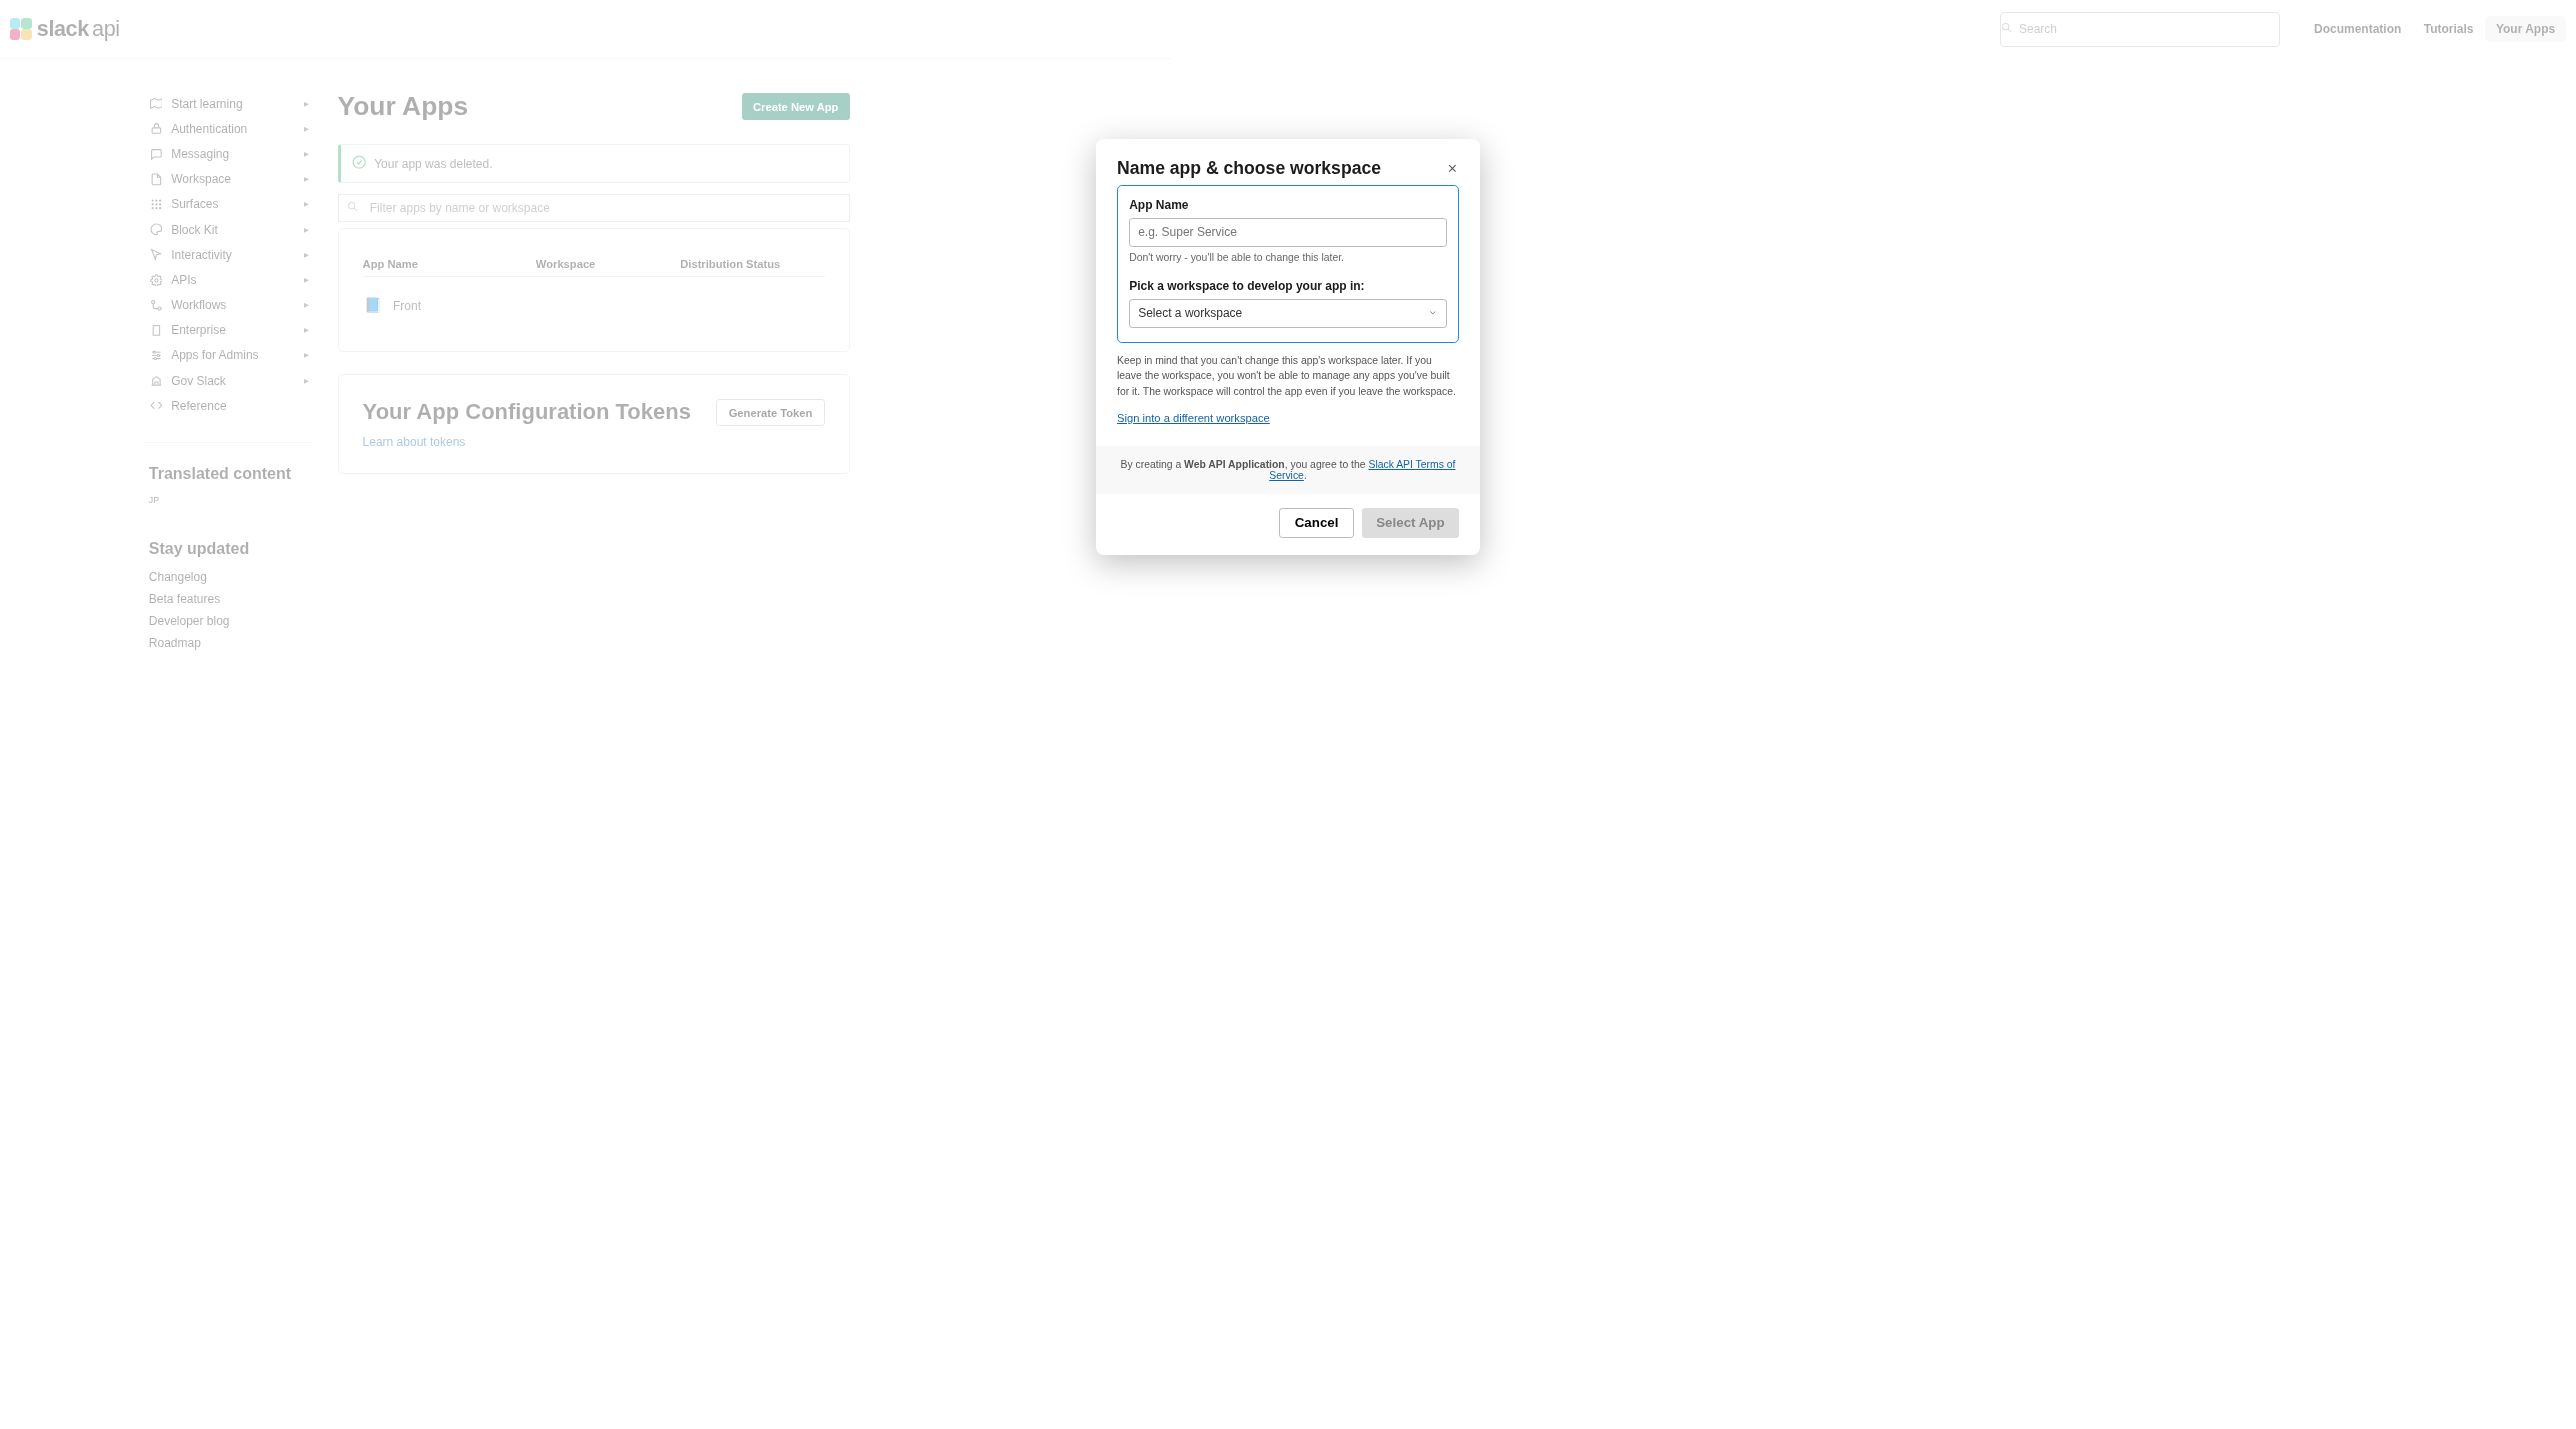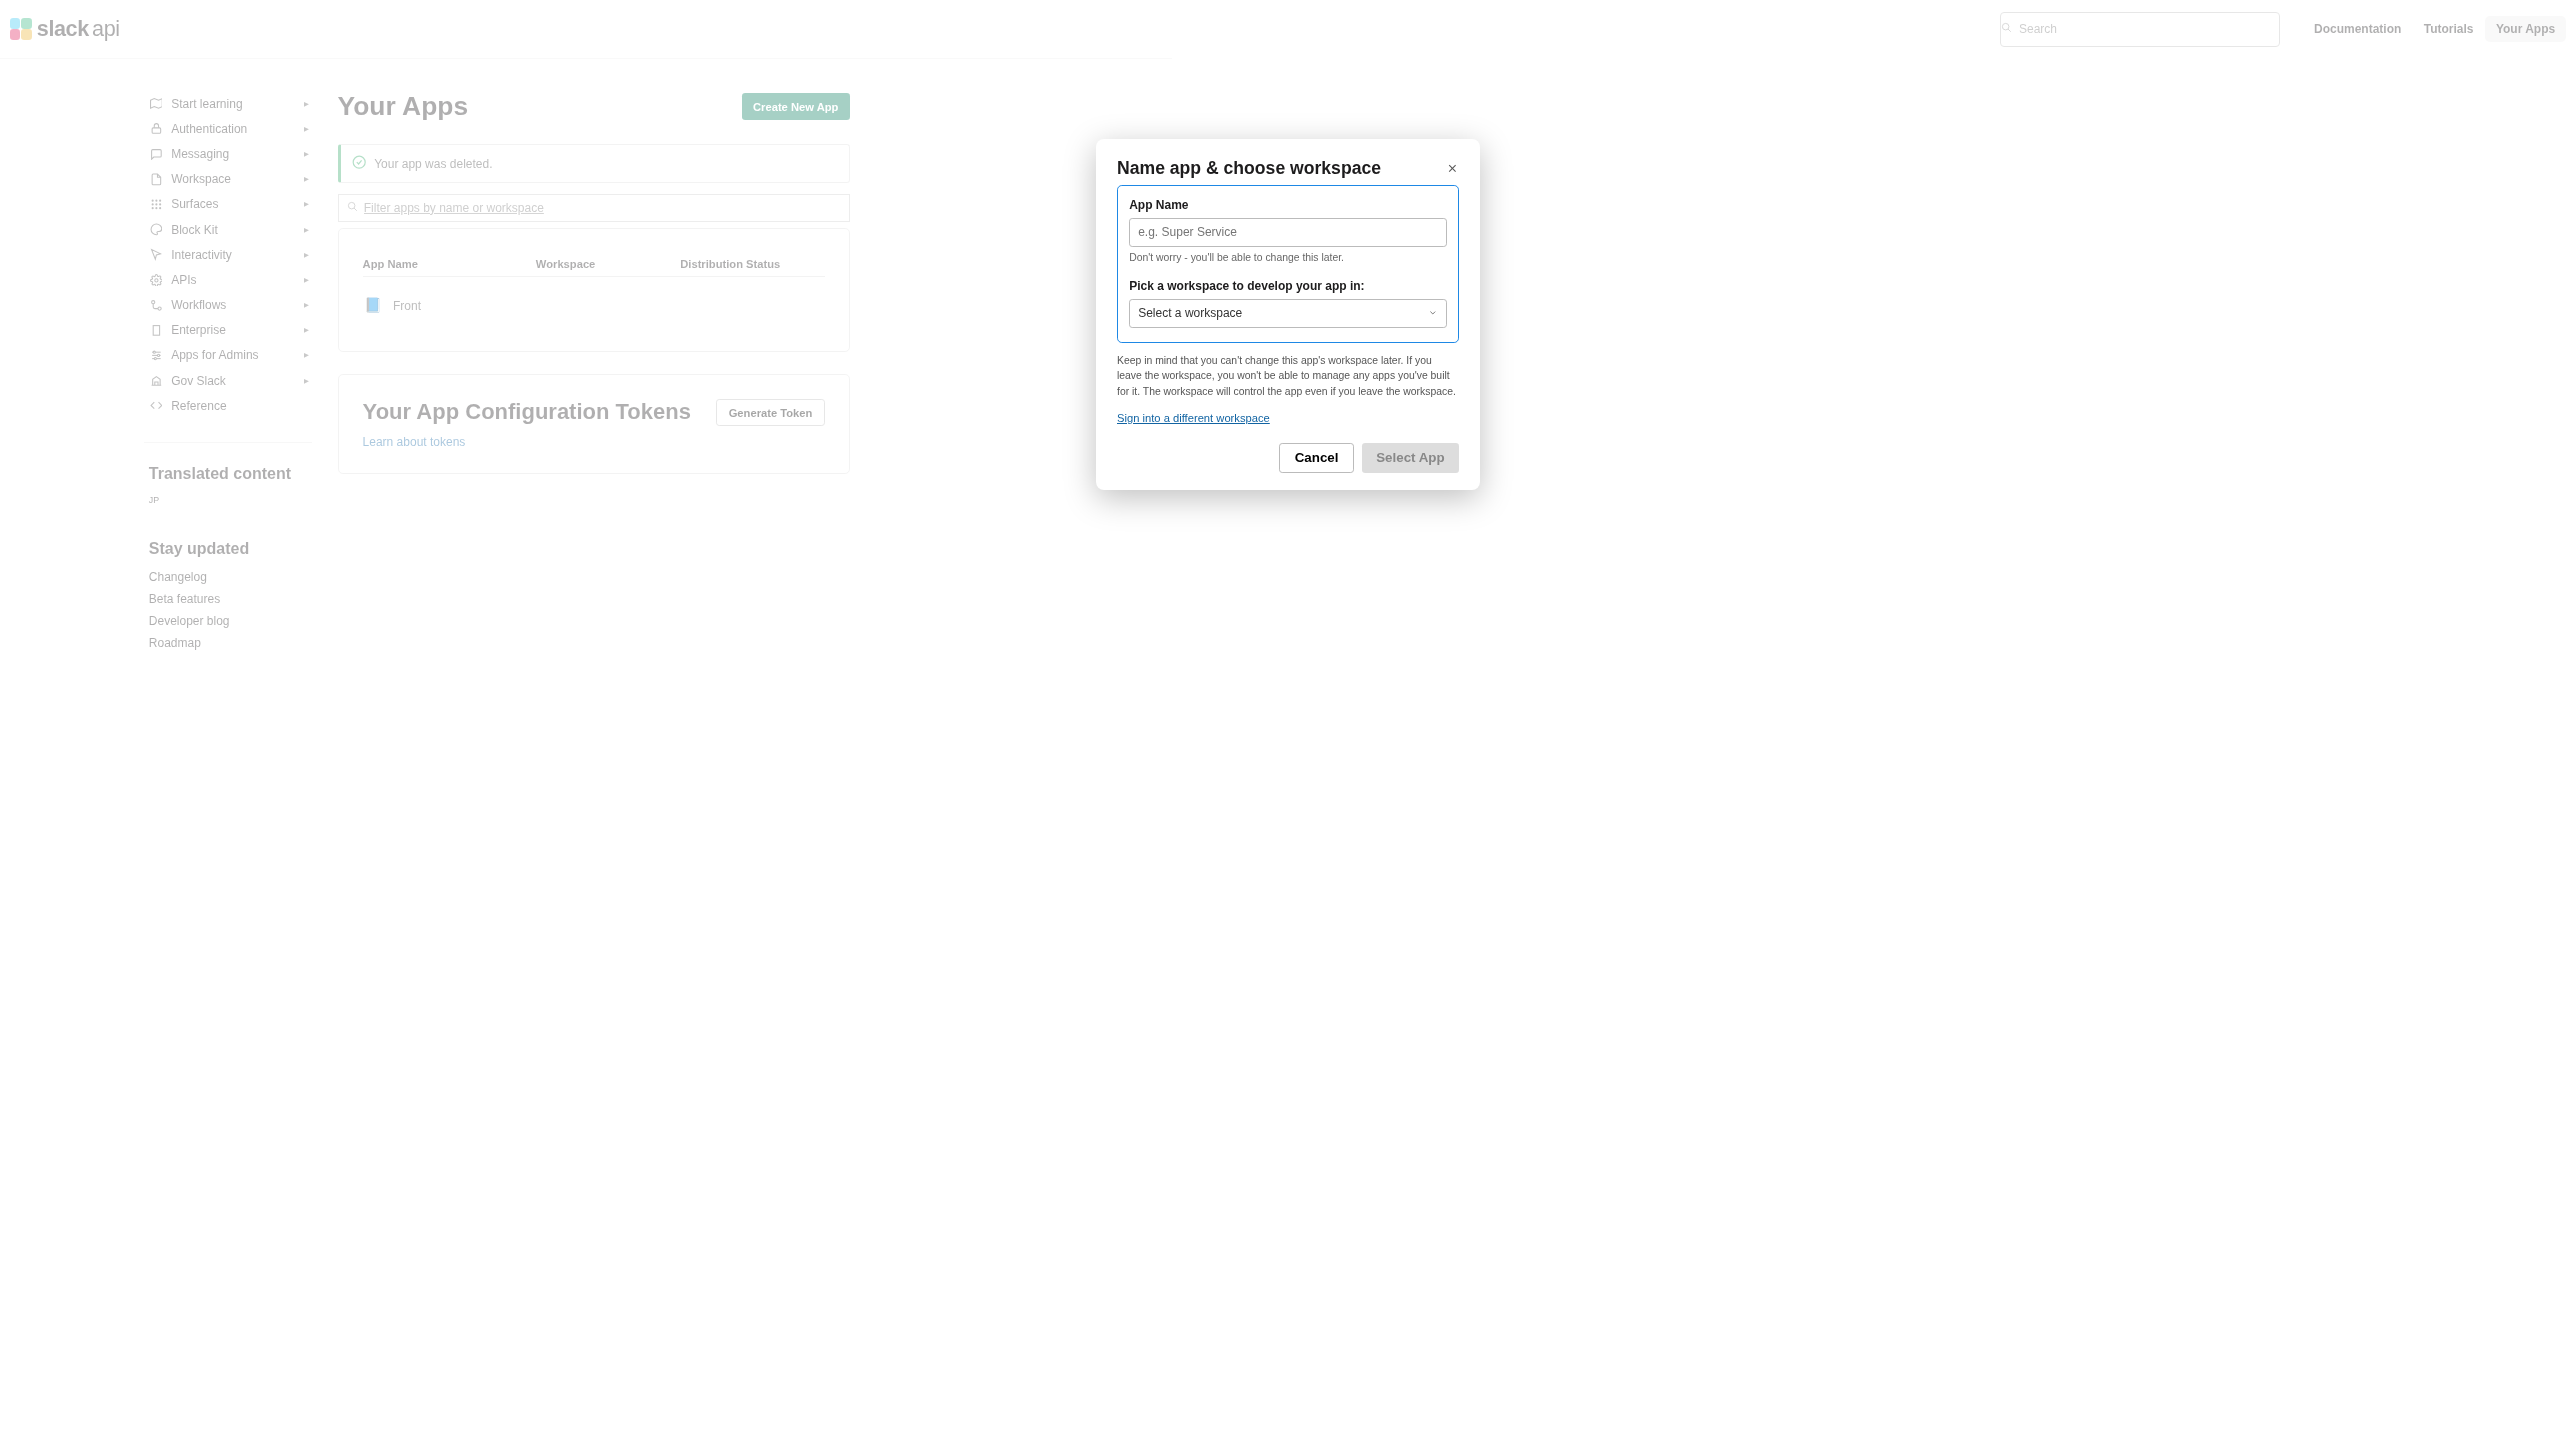"Filter apps by name or" .filter { gap: 6px -> 12px; text-decoration: underline -> none }
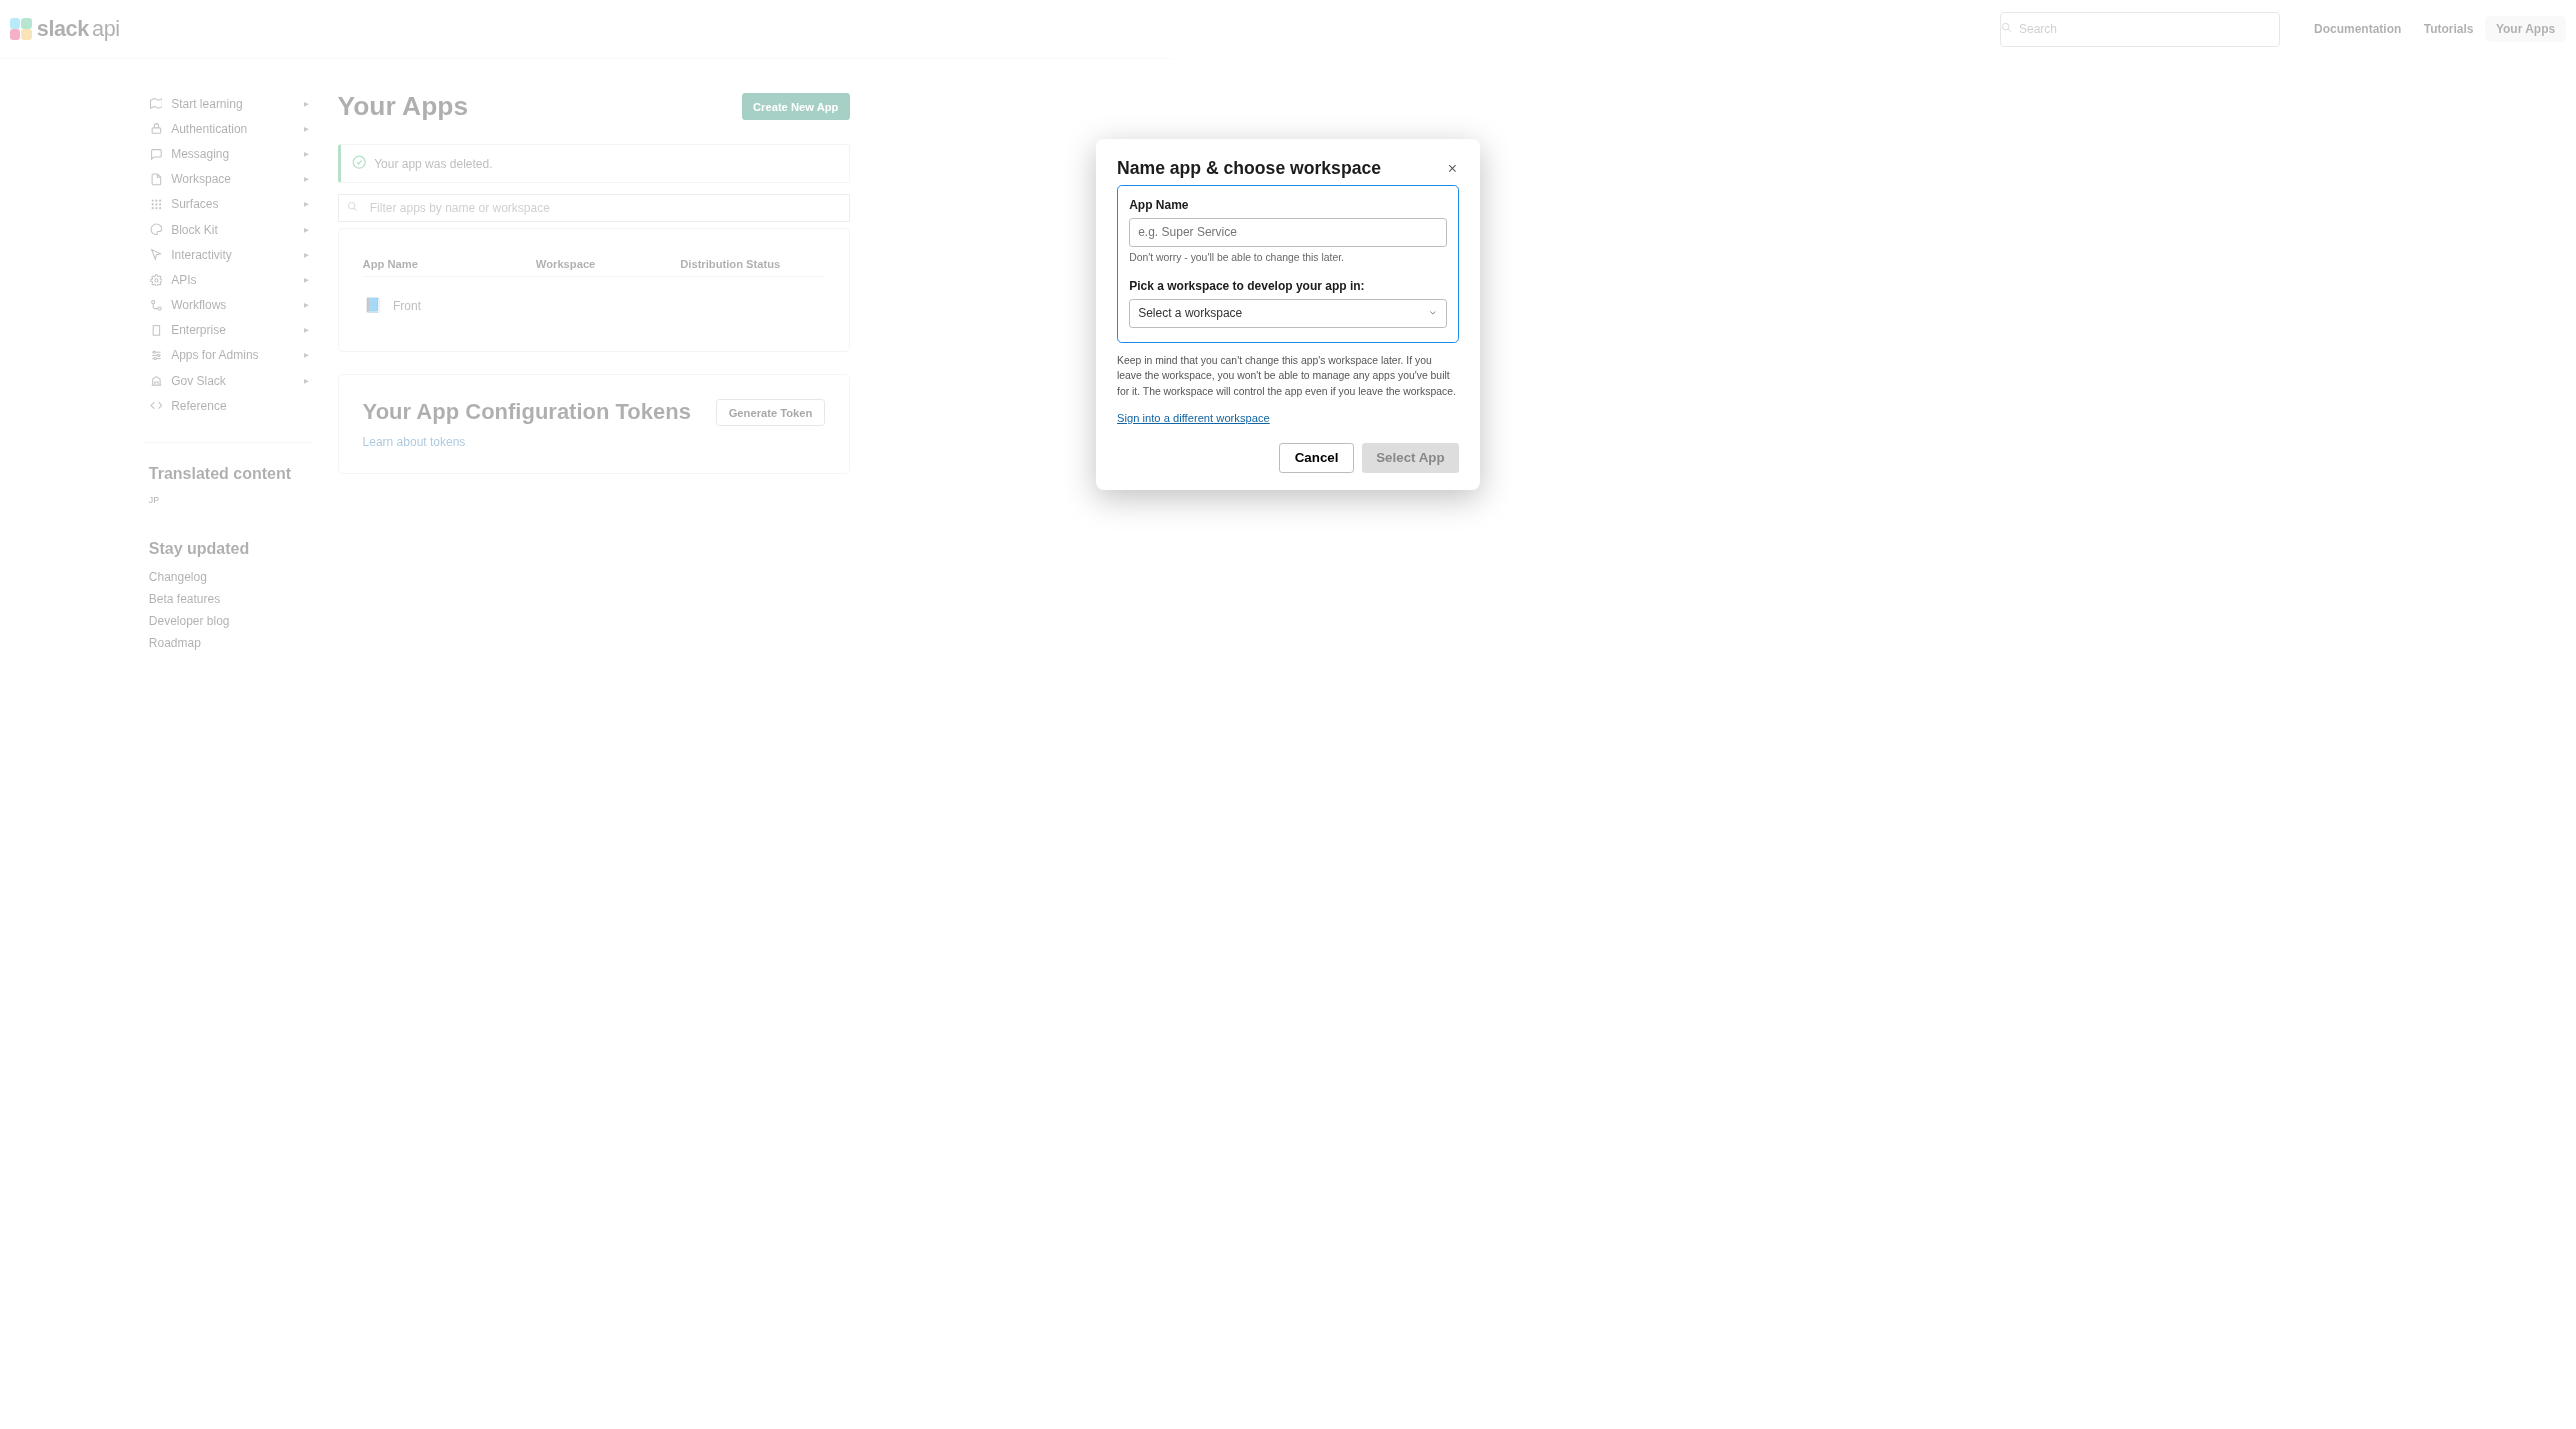"By creating a Web API" div.modal-footer-note { html: none -> <div> <span>By creating a </span><b>Web API Application</b><span>, you agree to the </span><a>Slack API Terms of Service</a><span>.</span> </div> }
